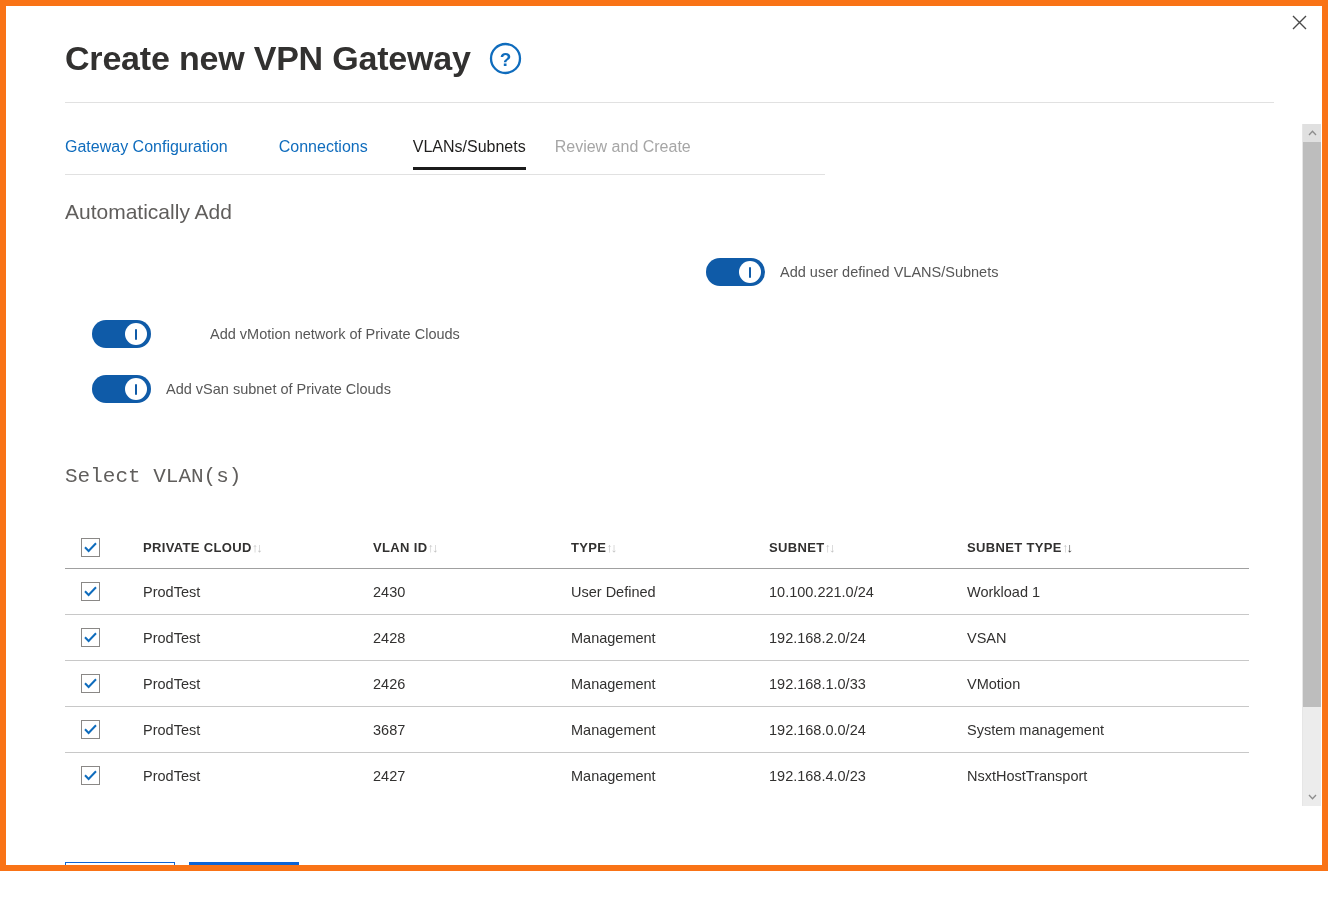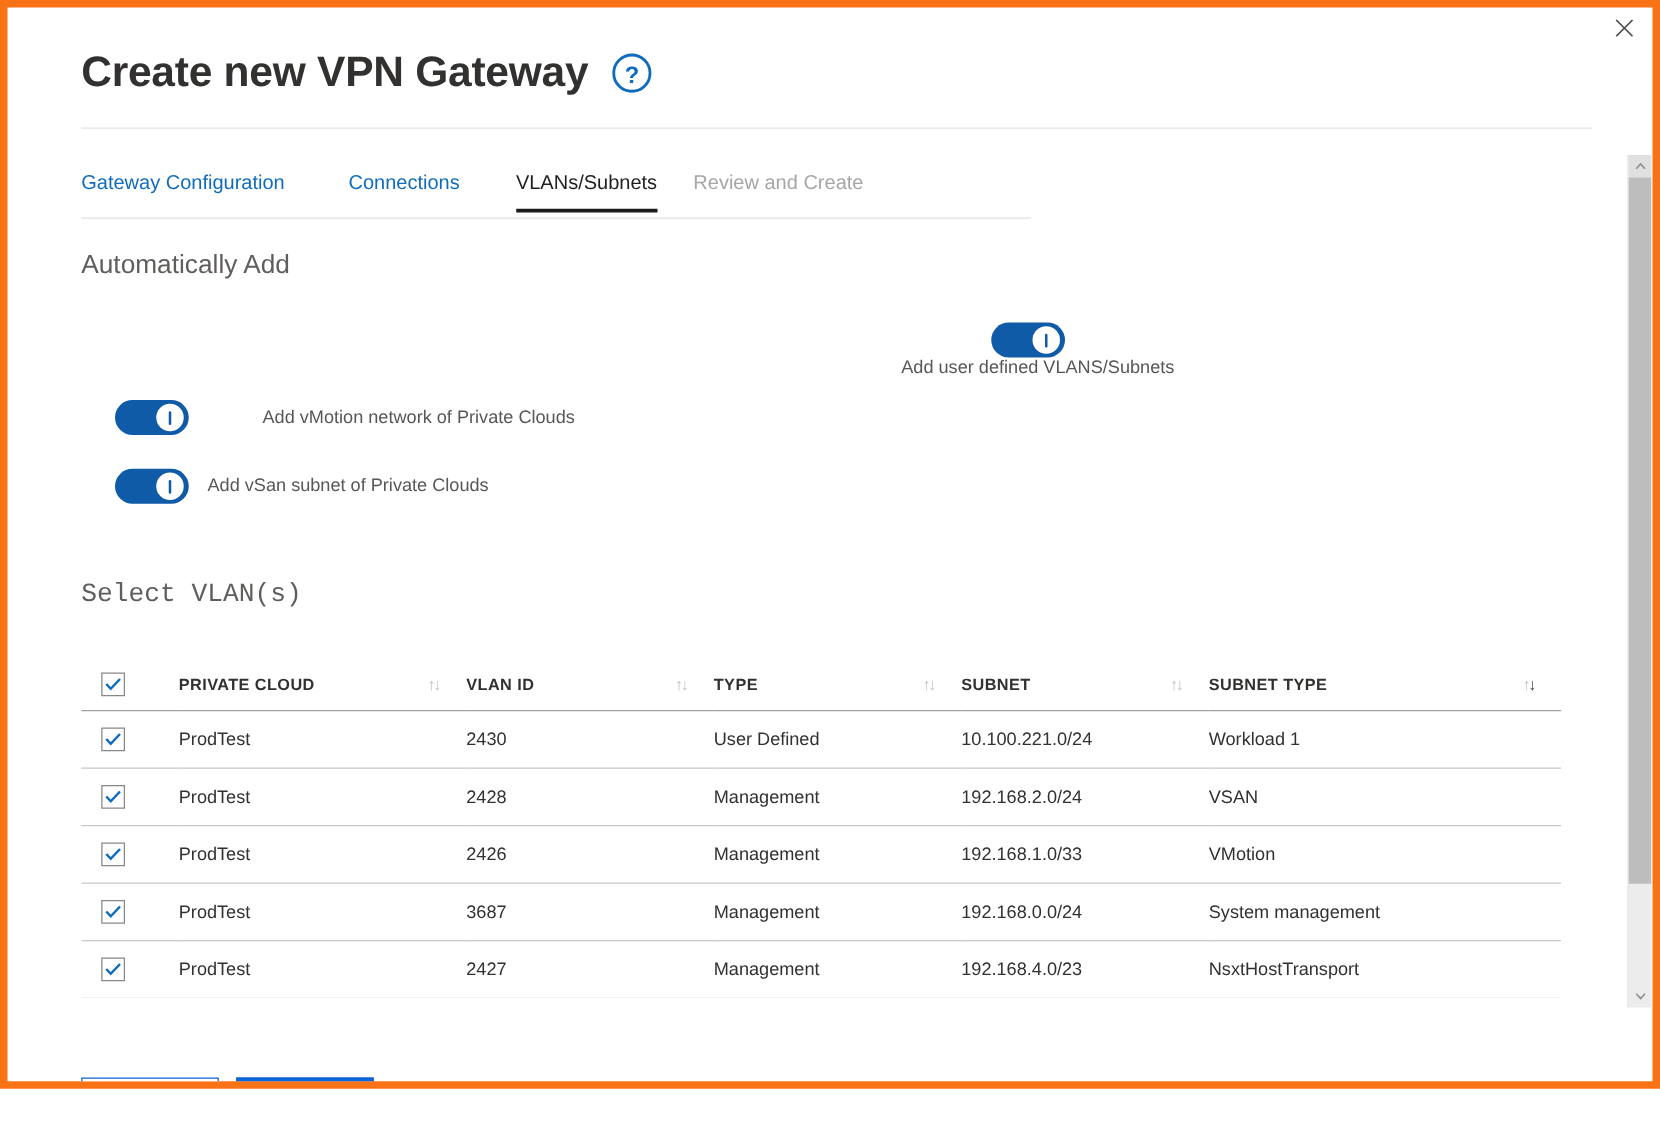"Add user defined VLANS/Subnets" #toggle-user { flex-direction: column -> none }
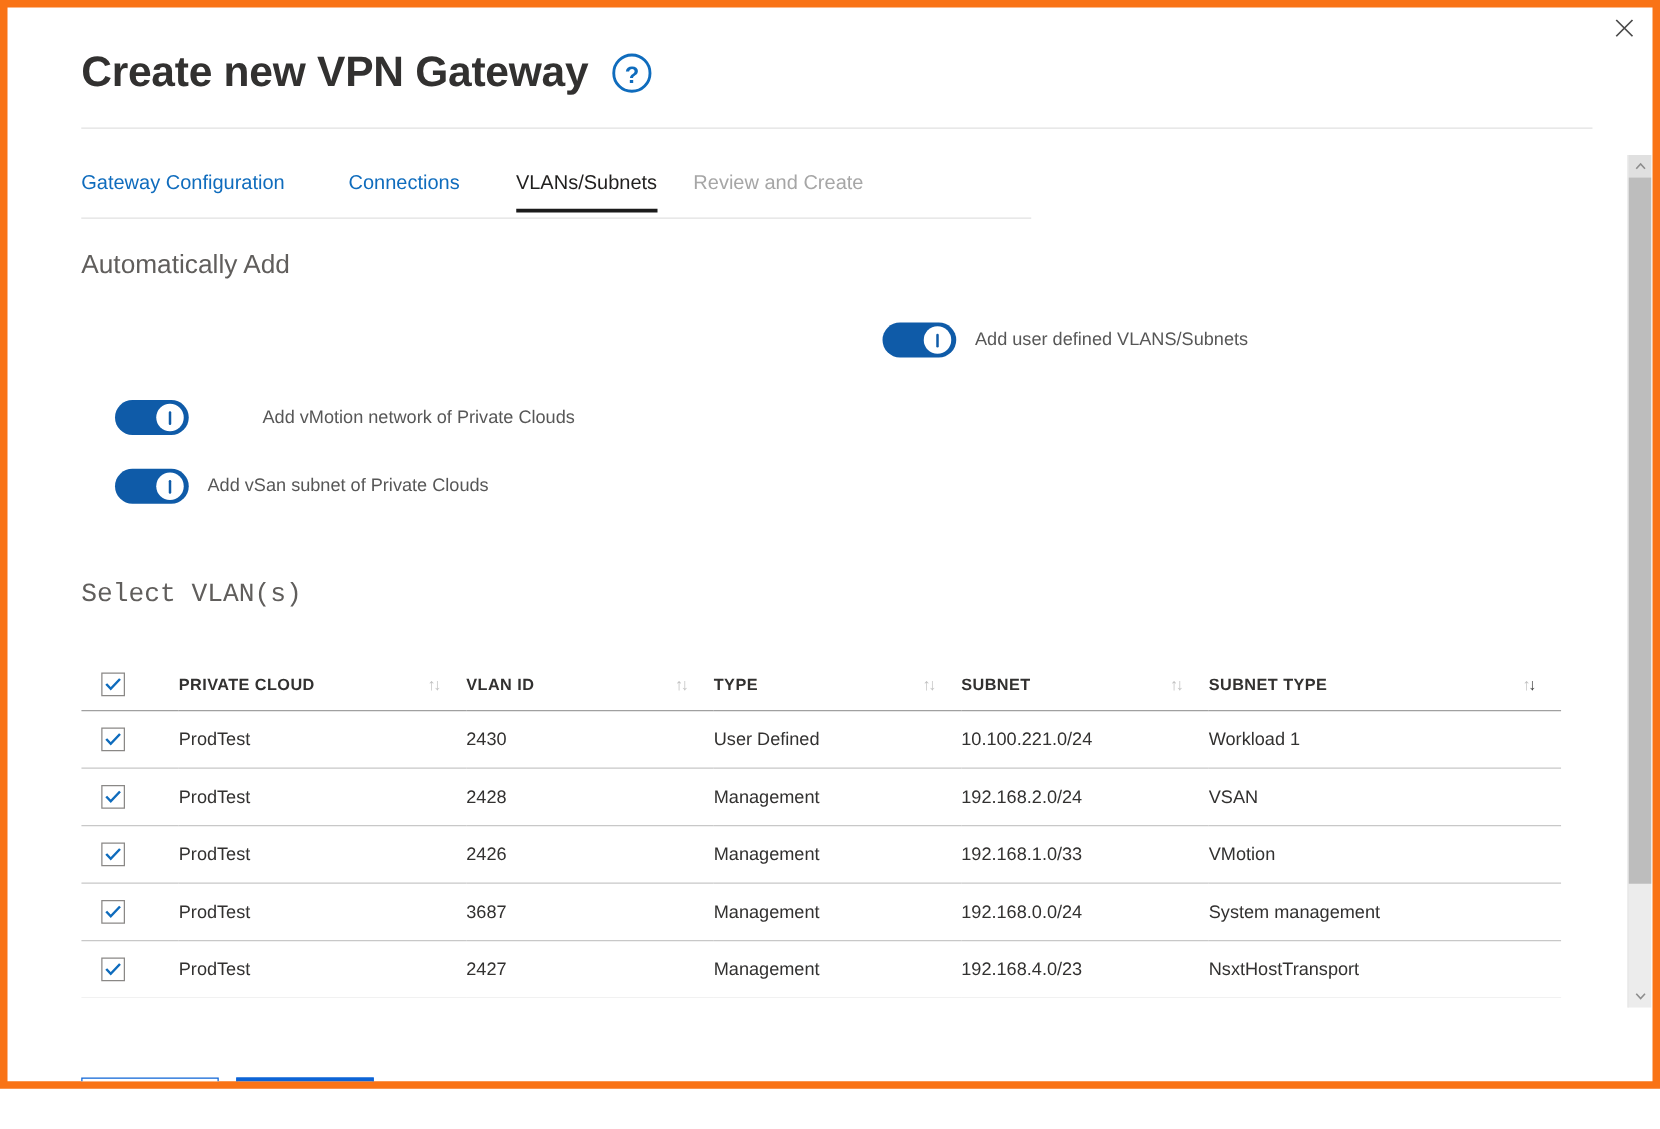"PRIVATE CLOUD" .th-inner { justify-content: space-between -> none }
